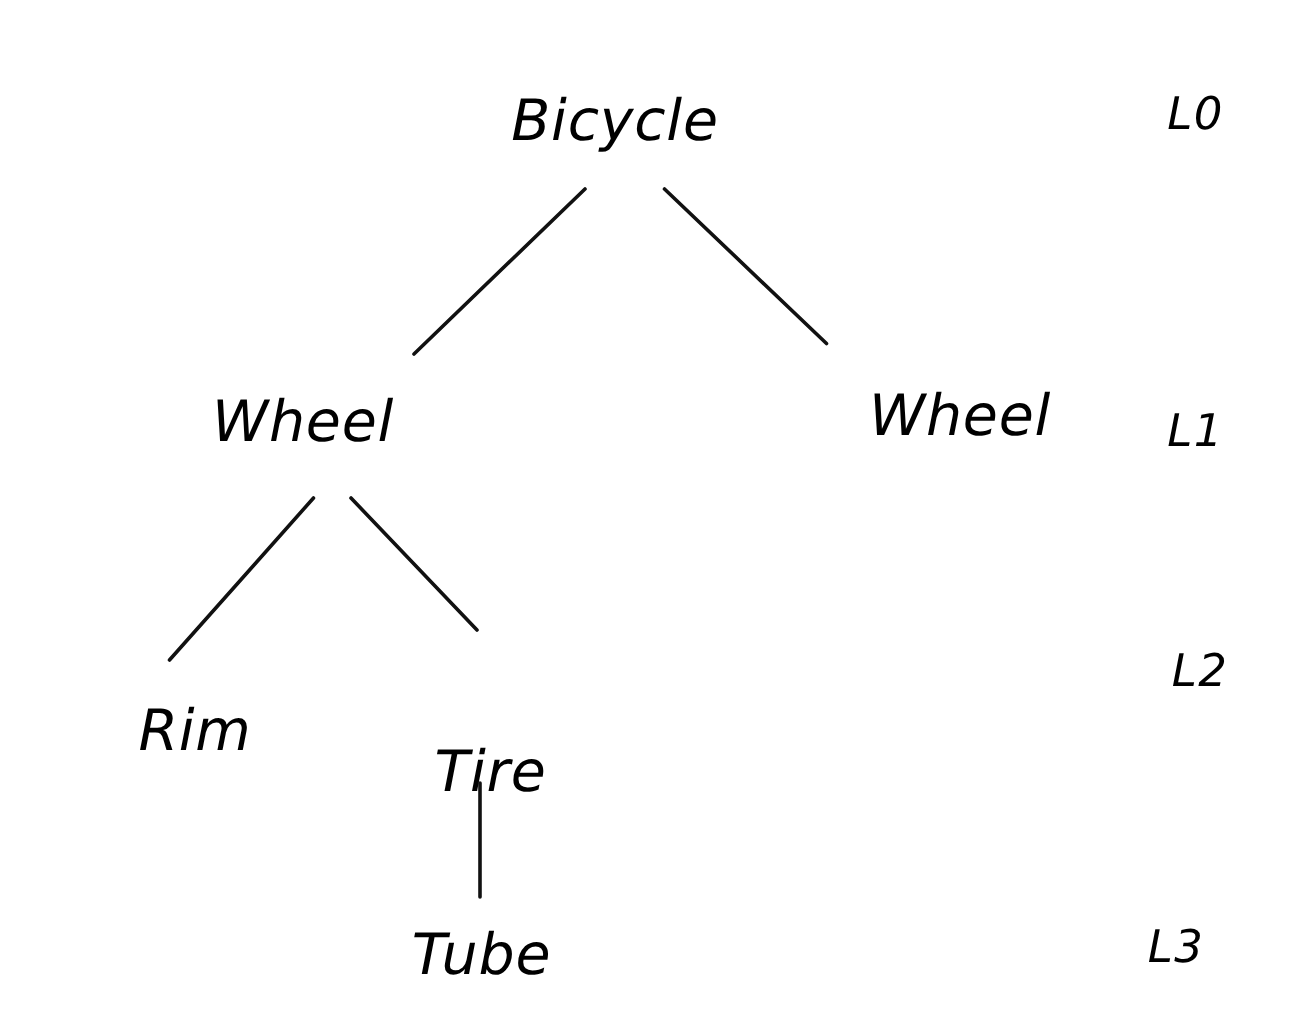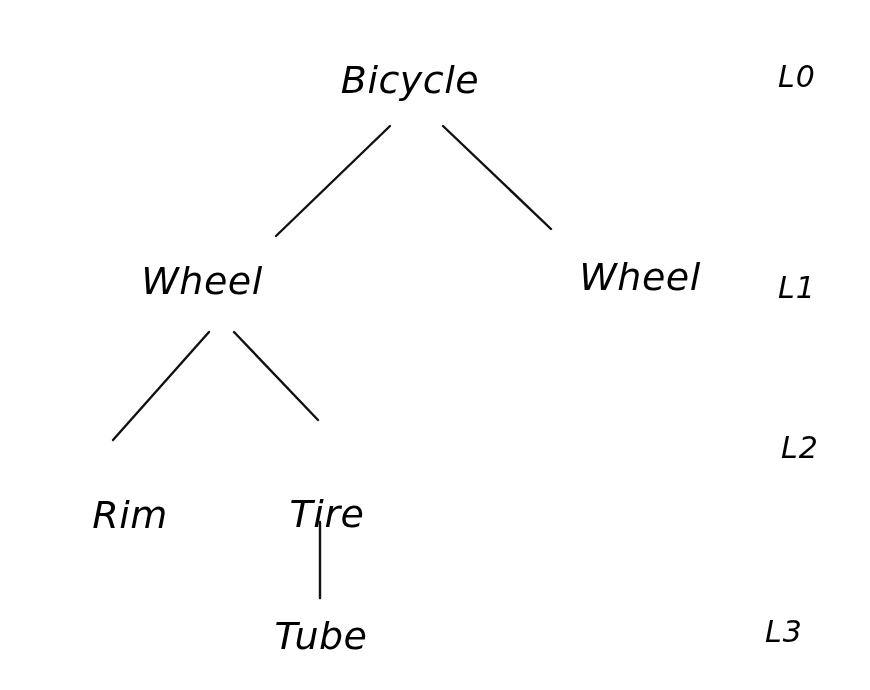"Rim" div.node-label { margin-top: 28px -> none }
